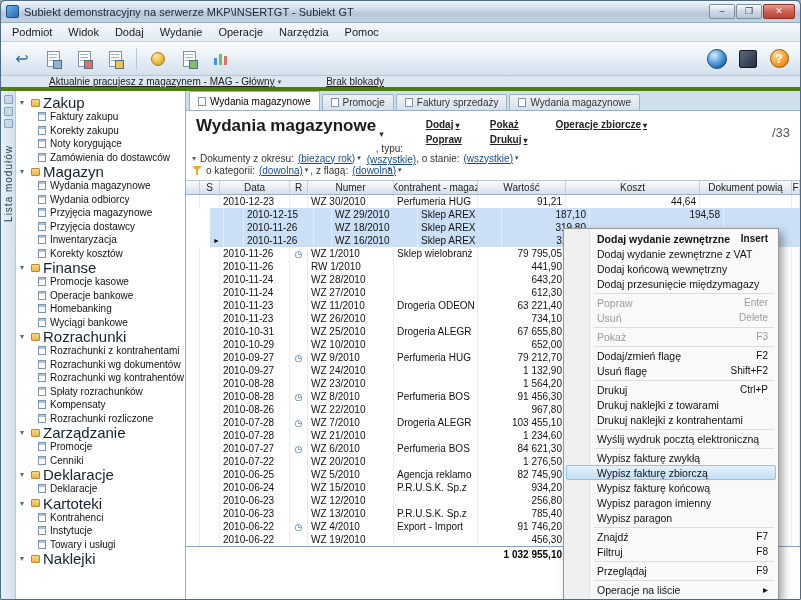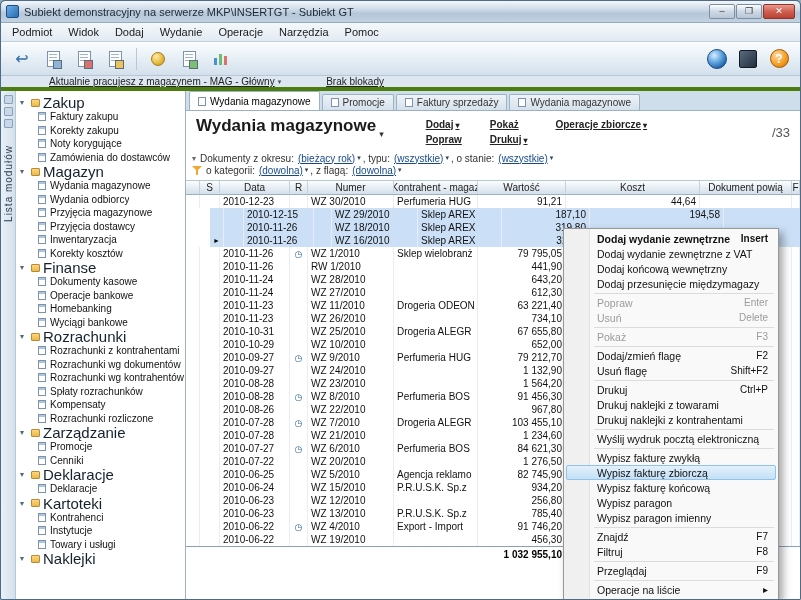", typu:" span { flex-direction: none -> column }
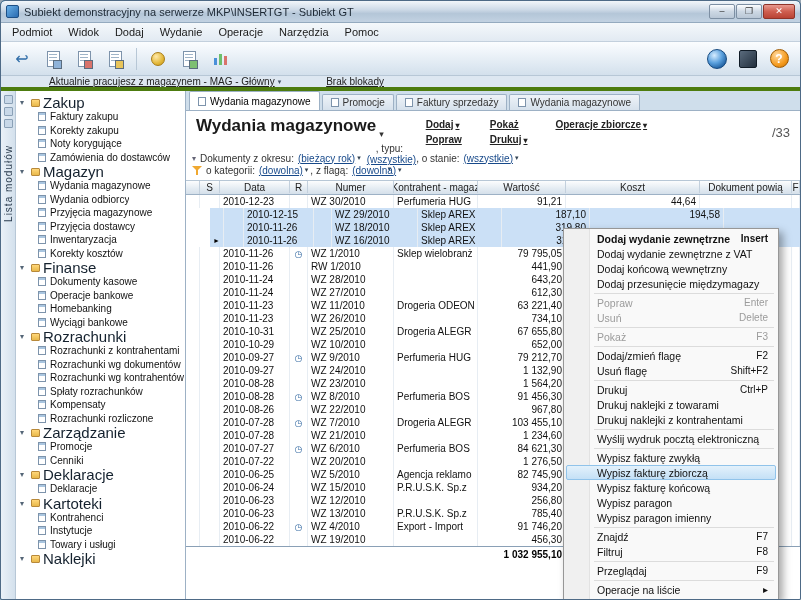"Dokumenty kasowe" span.ilabel { text: Dokumenty -> Promocje }
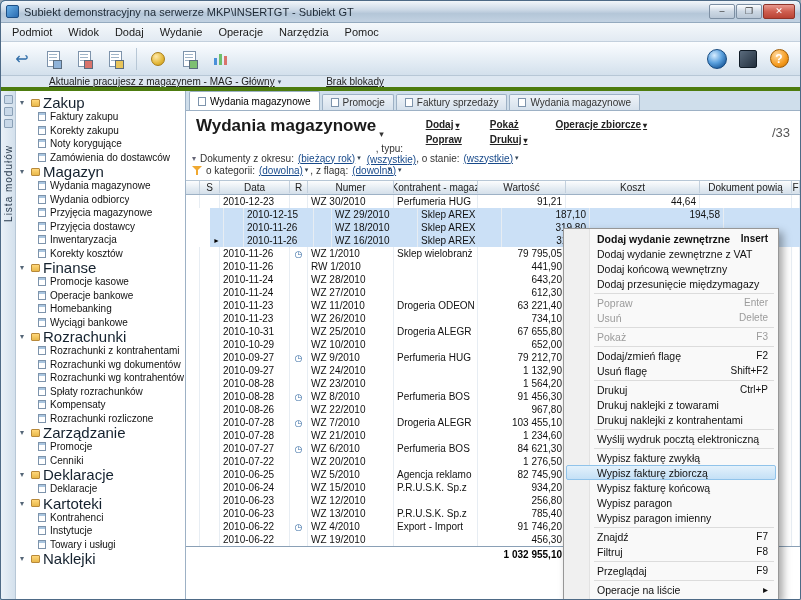"Wypisz paragon" div.mitem { order: before "Wypisz paragon imienny" -> after "Wypisz paragon imienny" }
